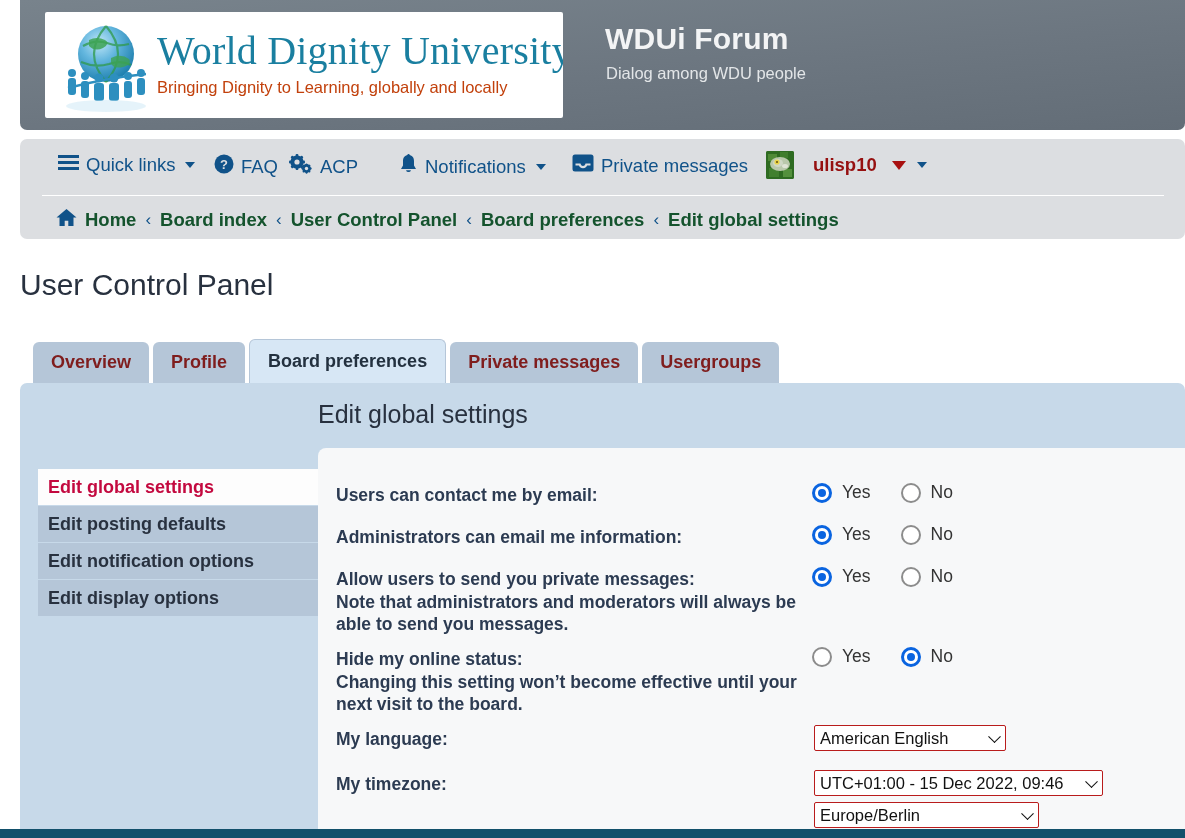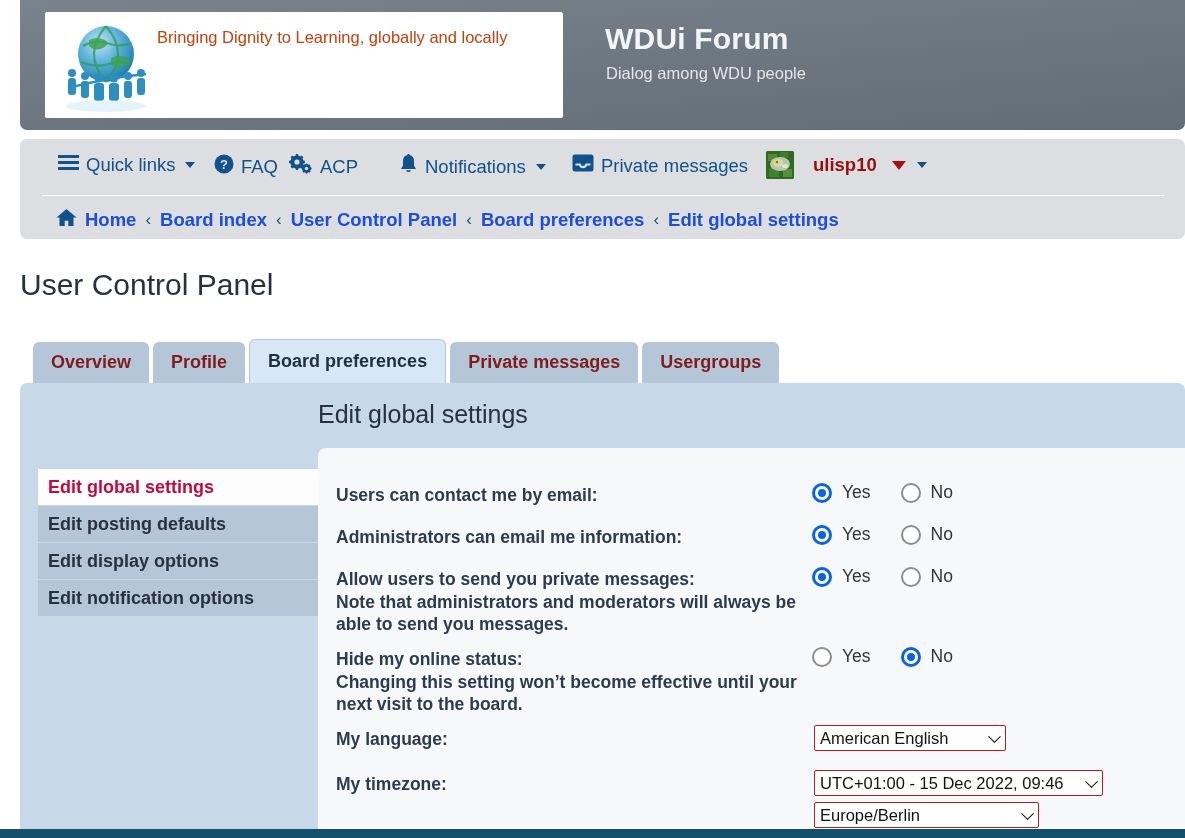"World Dignity University" div.logo-title { html: none -> <div>World Dignity University</div> }
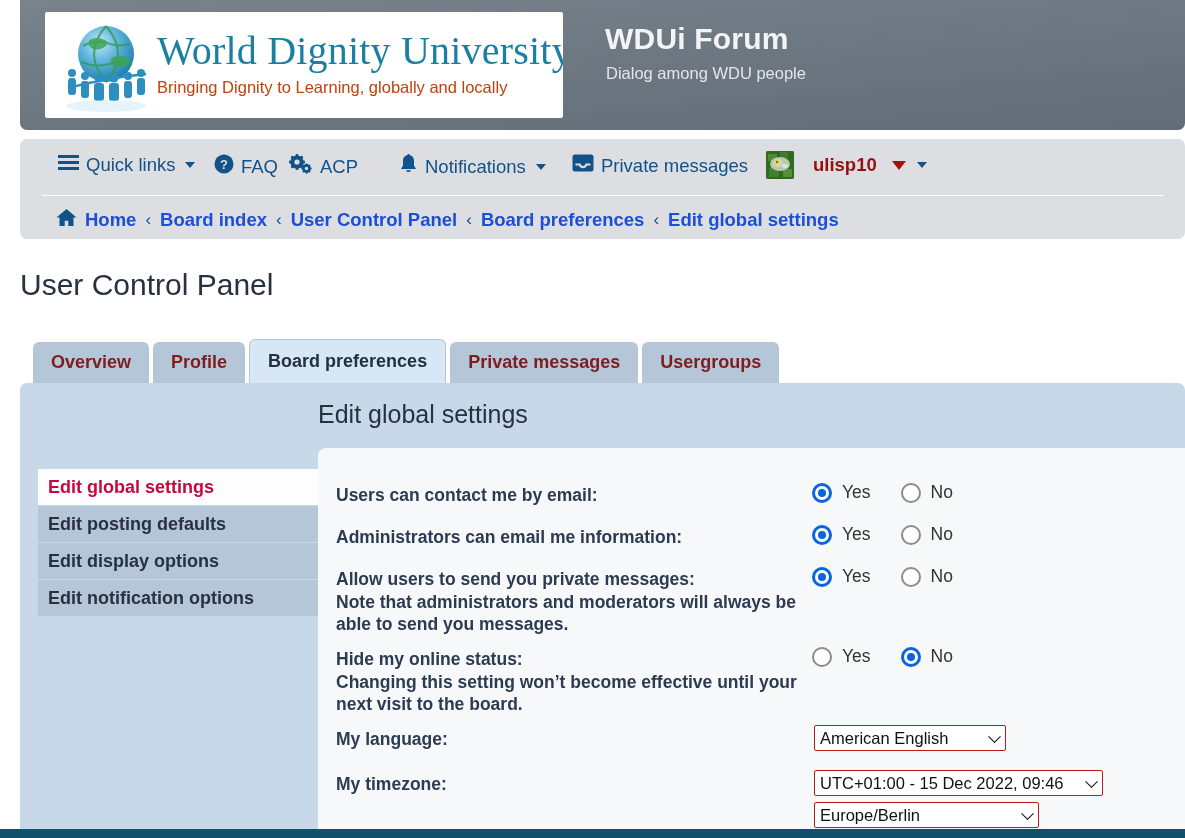"Home" .crumb { color: #1d4ed8 -> #14532d }
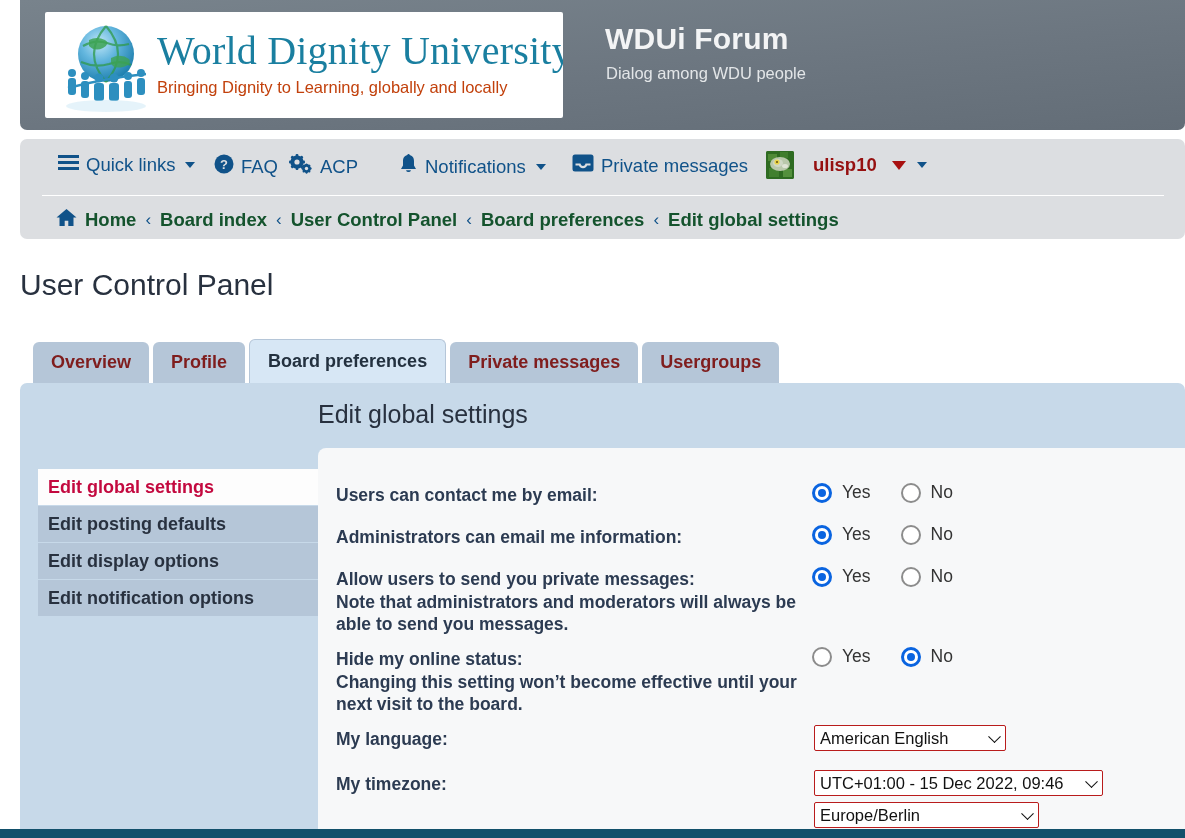"Edit display options" div.side-item { order: before "Edit notification options" -> after "Edit notification options" }
